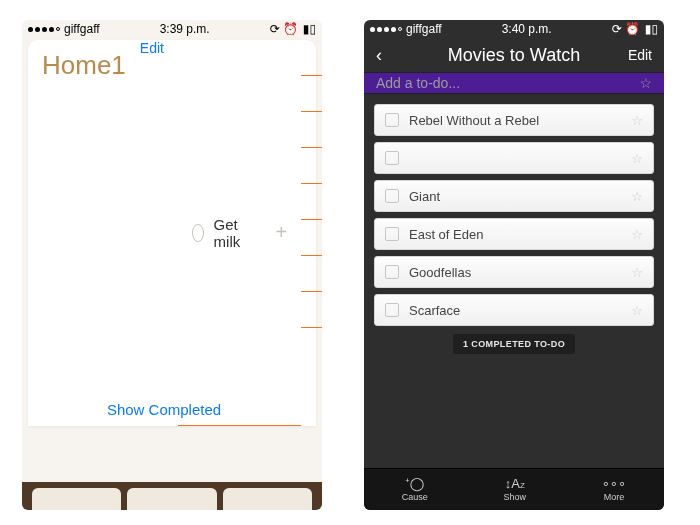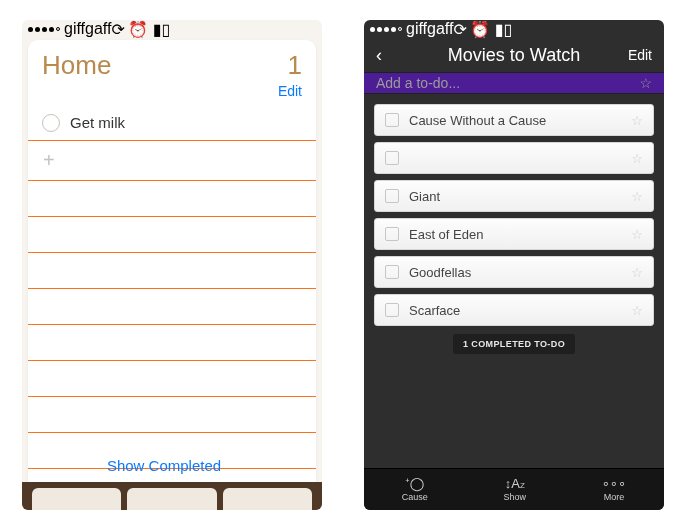"giffgaff" .status { font-size: 16px -> 12px }
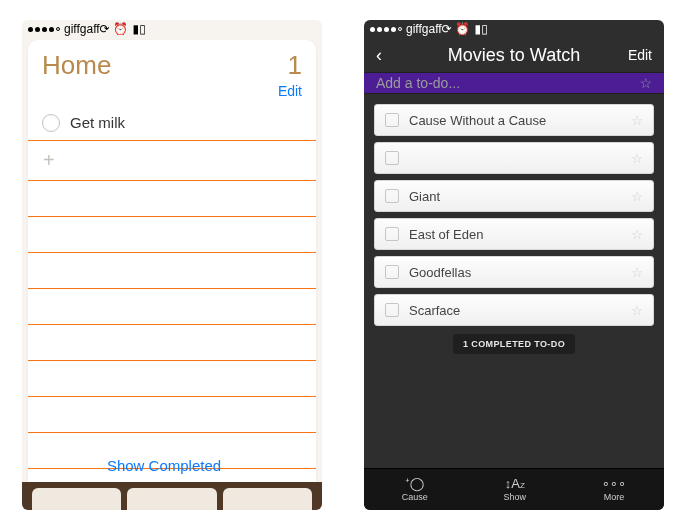"3:39 p.m." div.status-center { html: none -> <div>3:39 p.m.</div> }
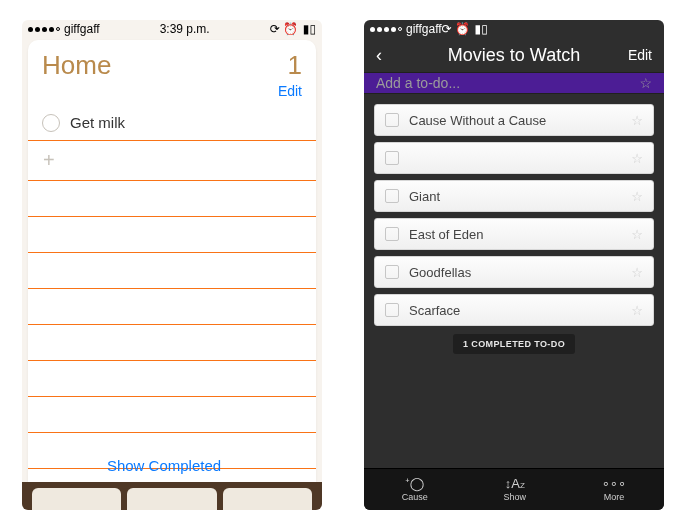"3:40 p.m." div.status-center { html: none -> <div>3:40 p.m.</div> }
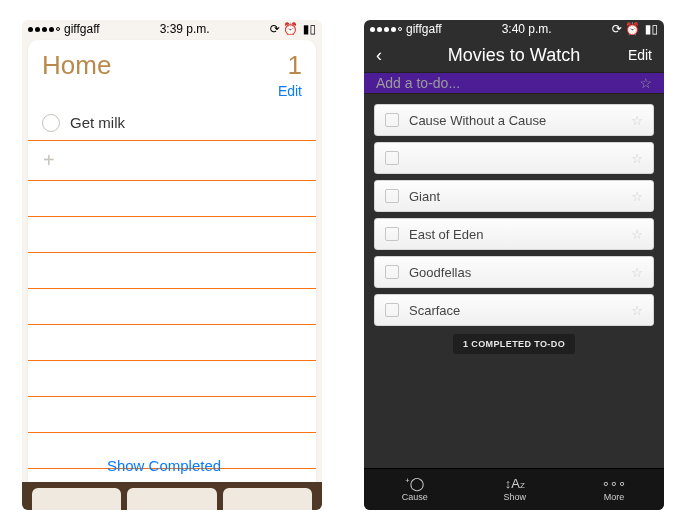"Home" .card { flex-direction: column -> row; height: 442px -> 386px }
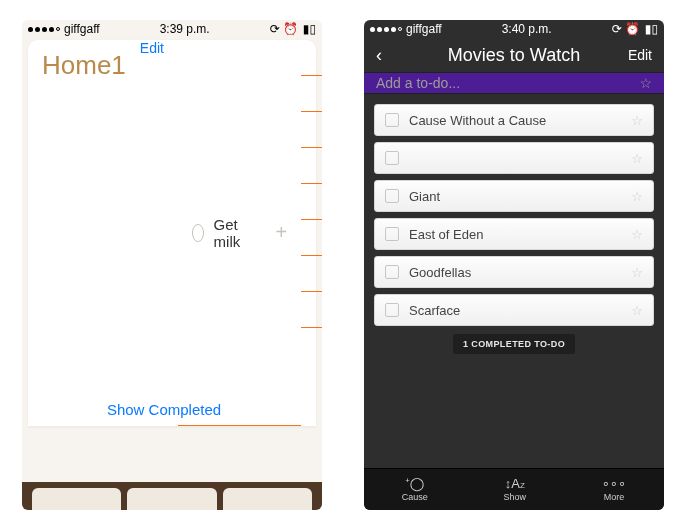"Cause Without a Cause" span { text: Cause Without a Cause -> Rebel Without a Rebel }
